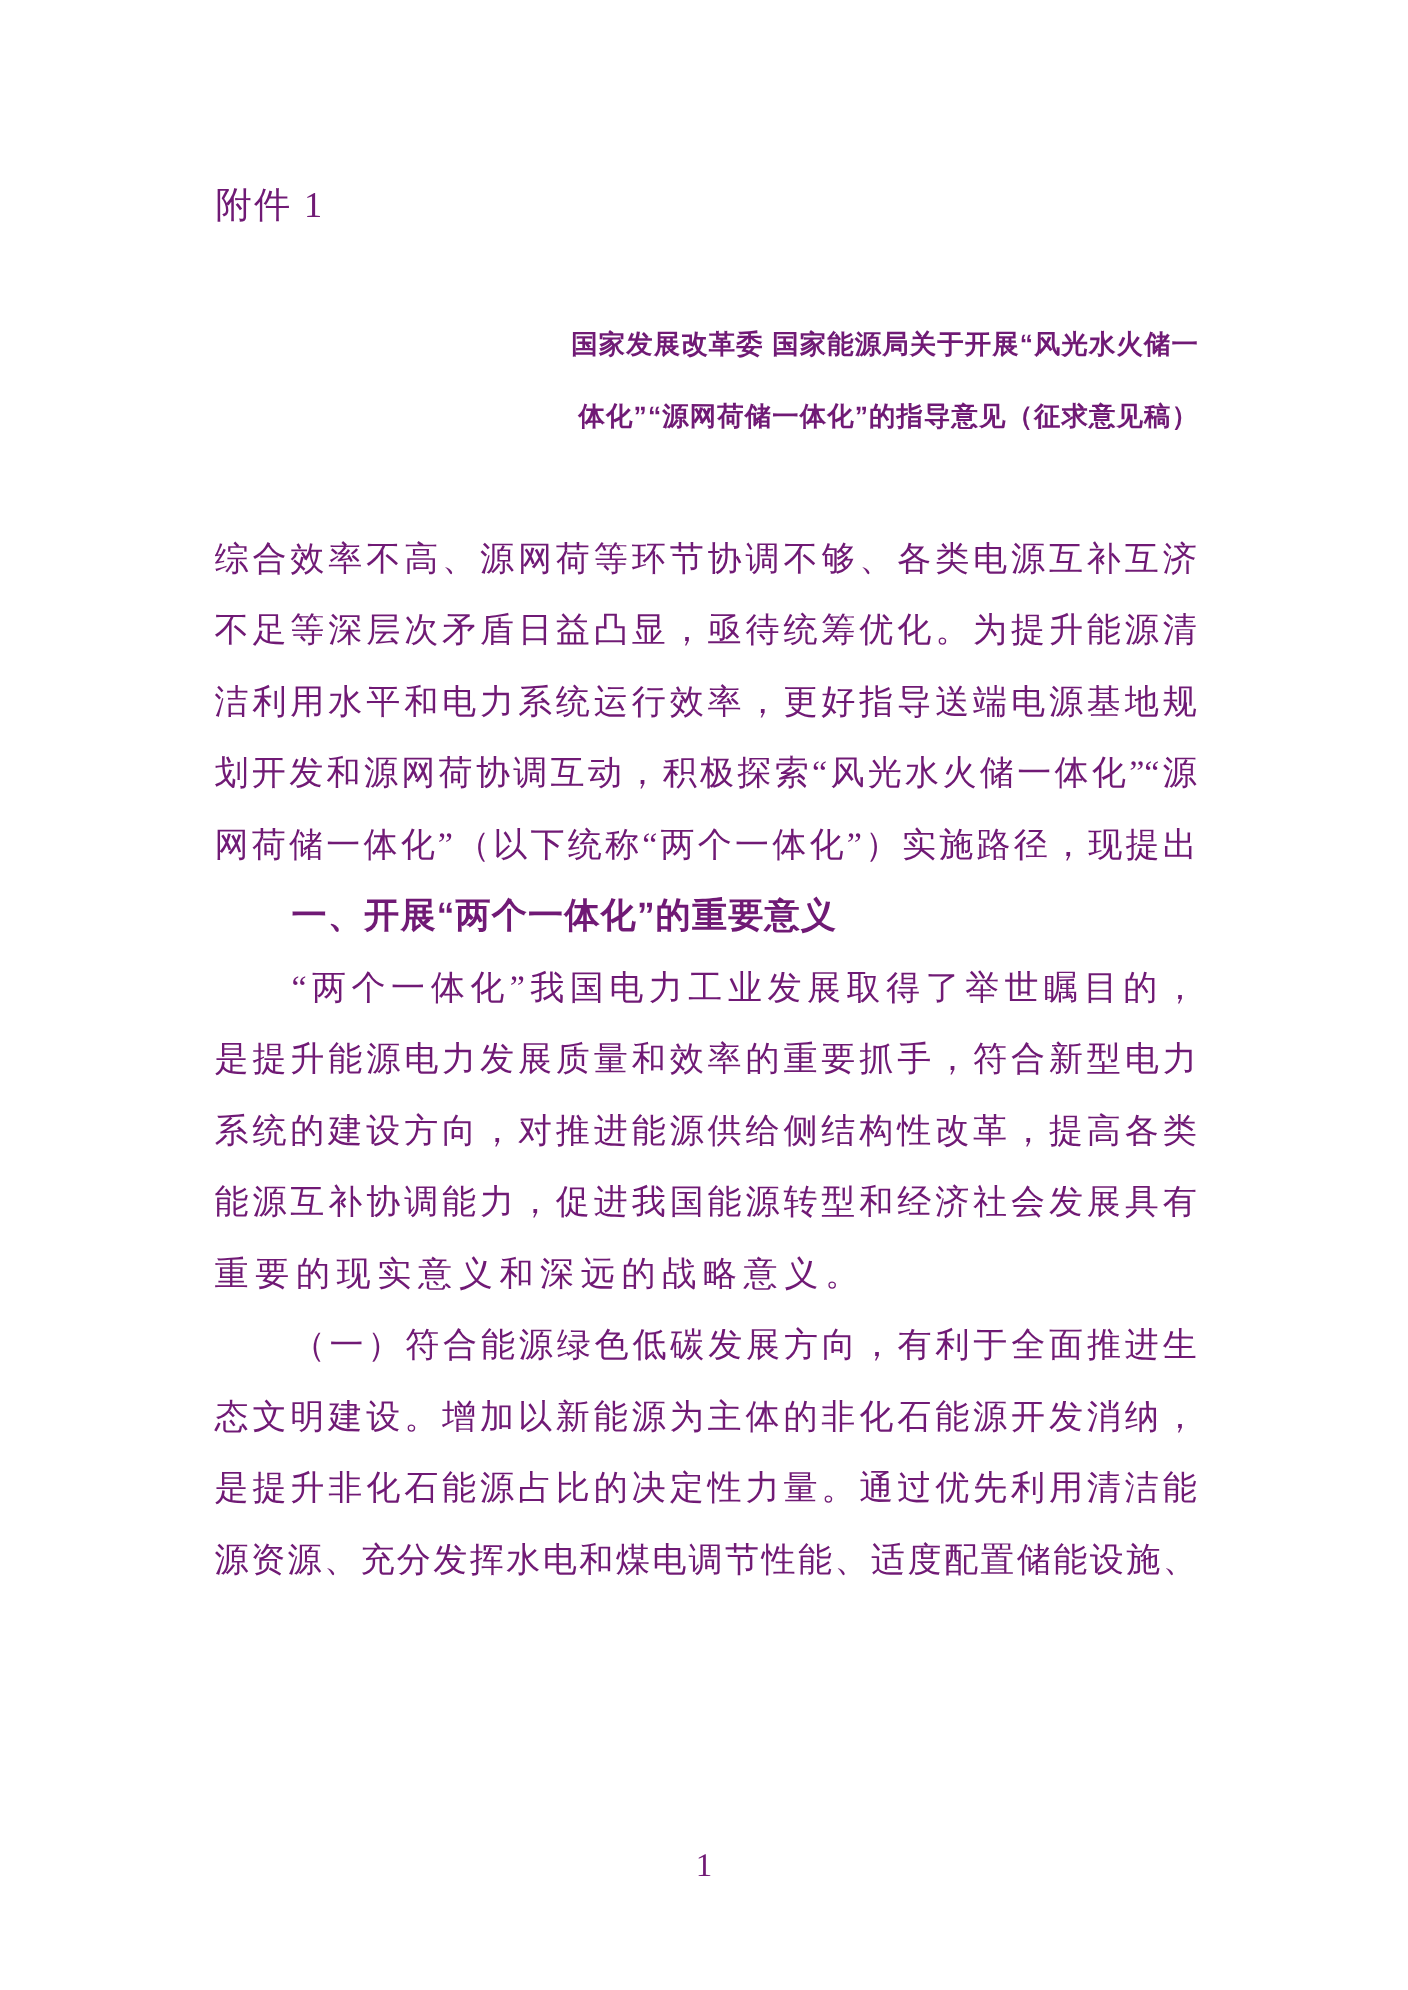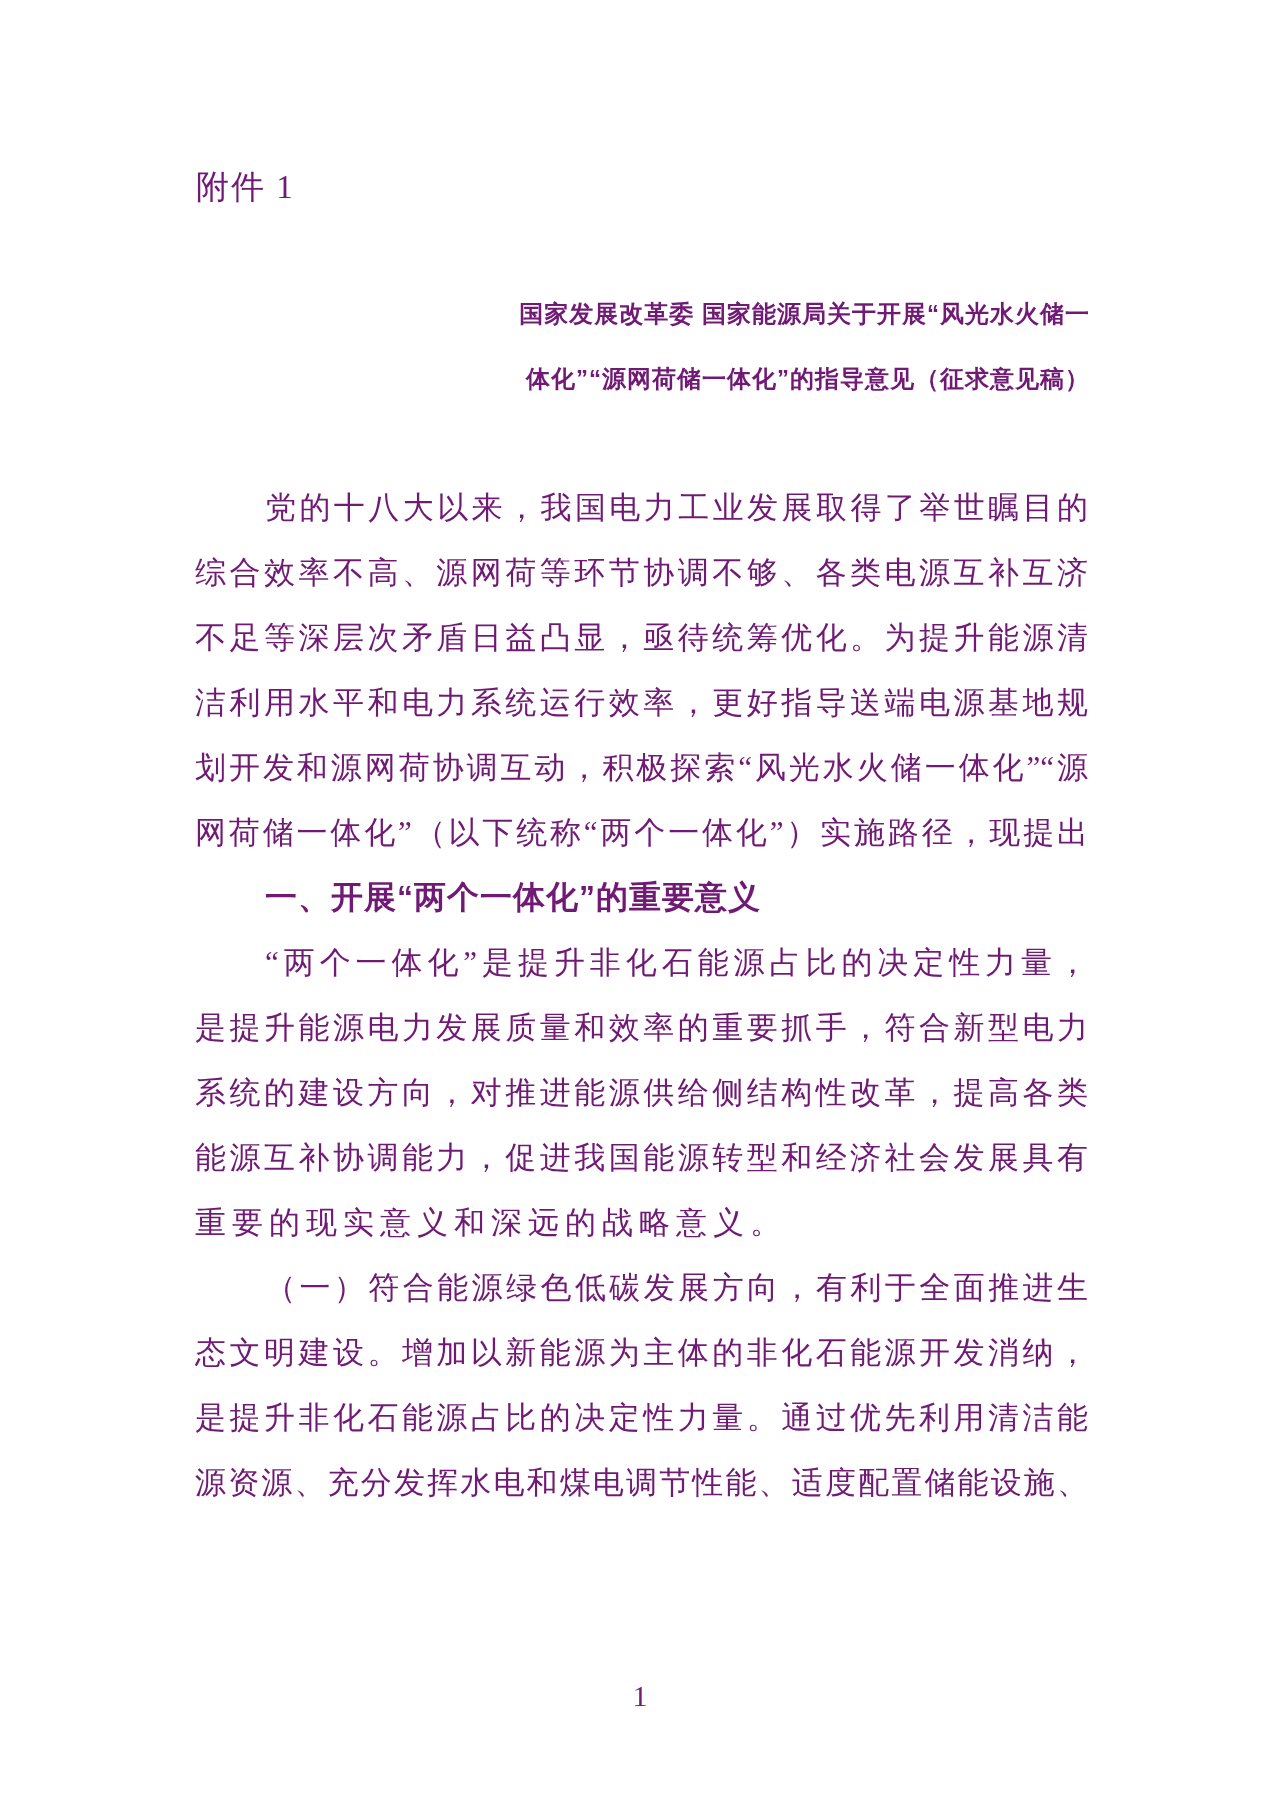"党的十八大以来，我国电力工业发展取得了举世瞩目的" div.line { html: <div><span>党的十八大以来，我国电力工业发展取得了举世瞩目的</span></div> -> none }
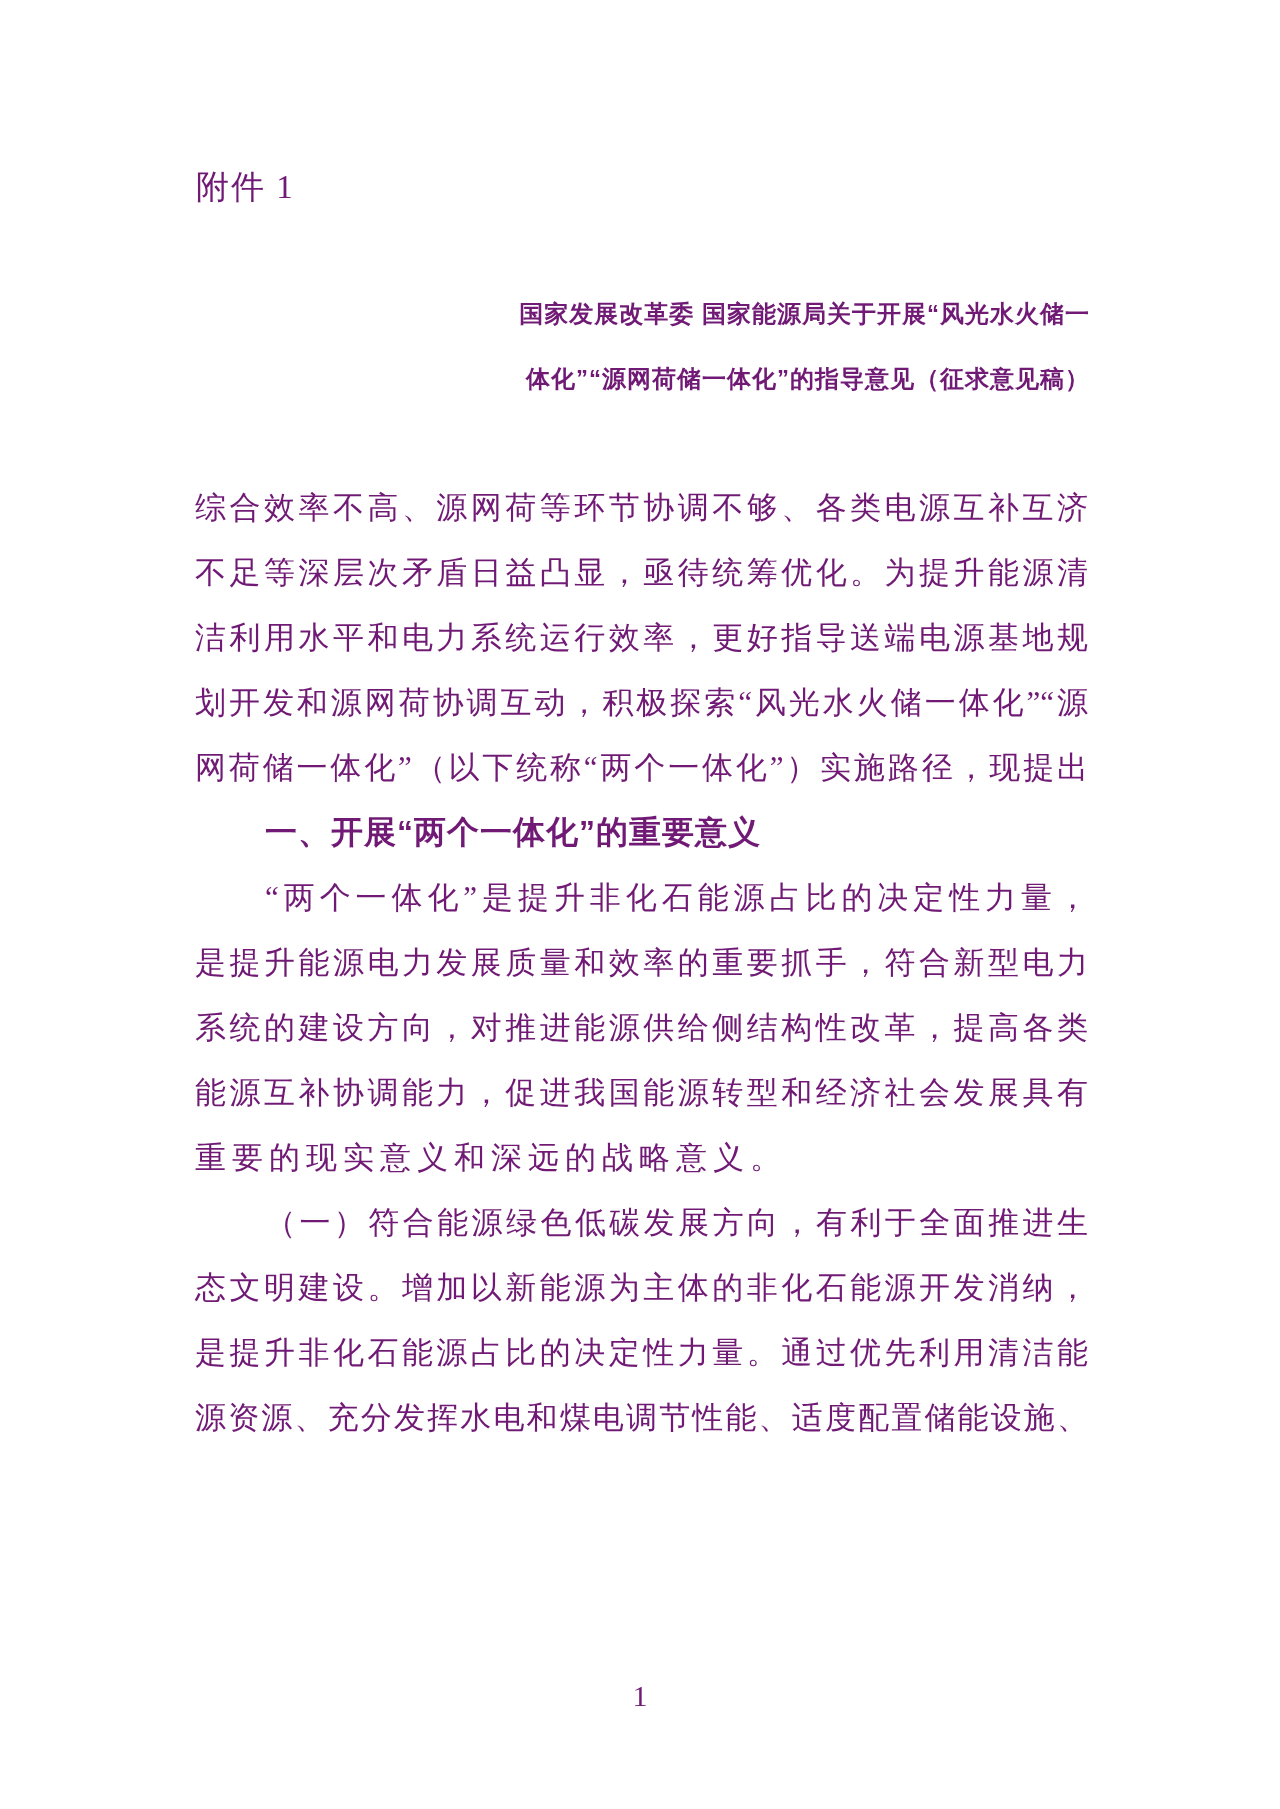"“两个一体化”是提升非化石能源占比的决定性力量，" span.seg-normal { text: 是提升非化石能源占比的决定性力量 -> 我国电力工业发展取得了举世瞩目的 }
